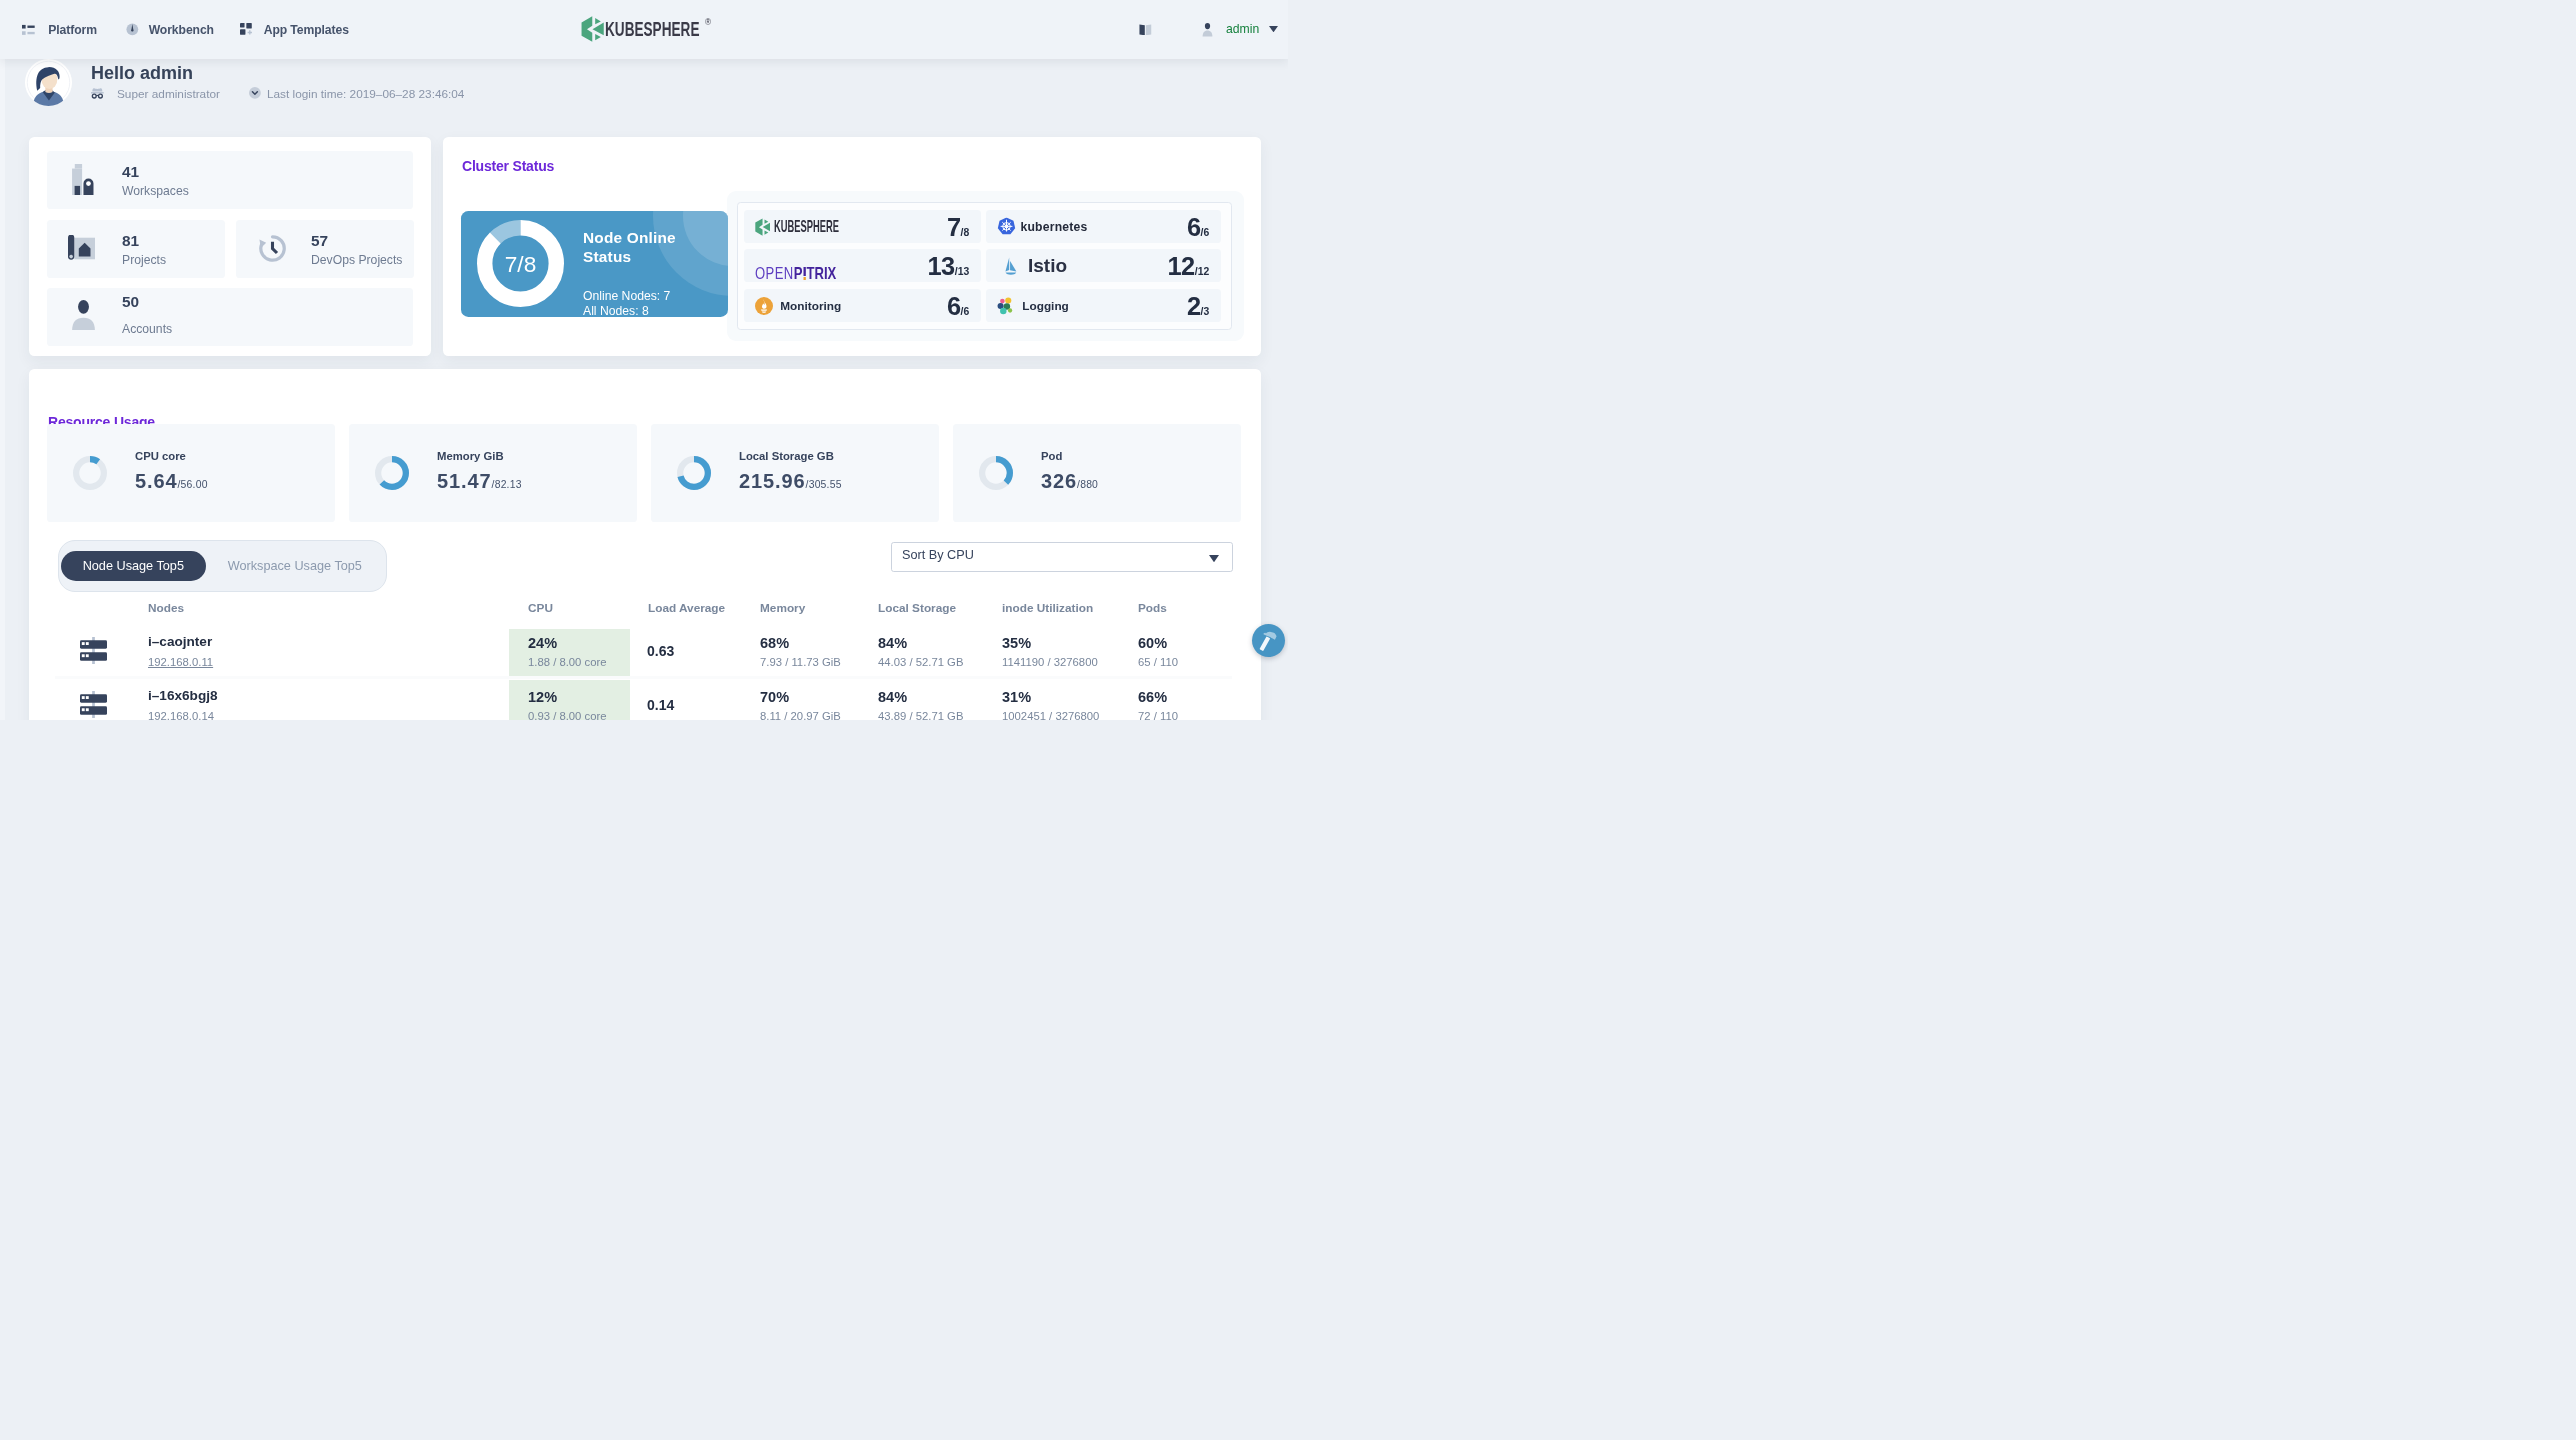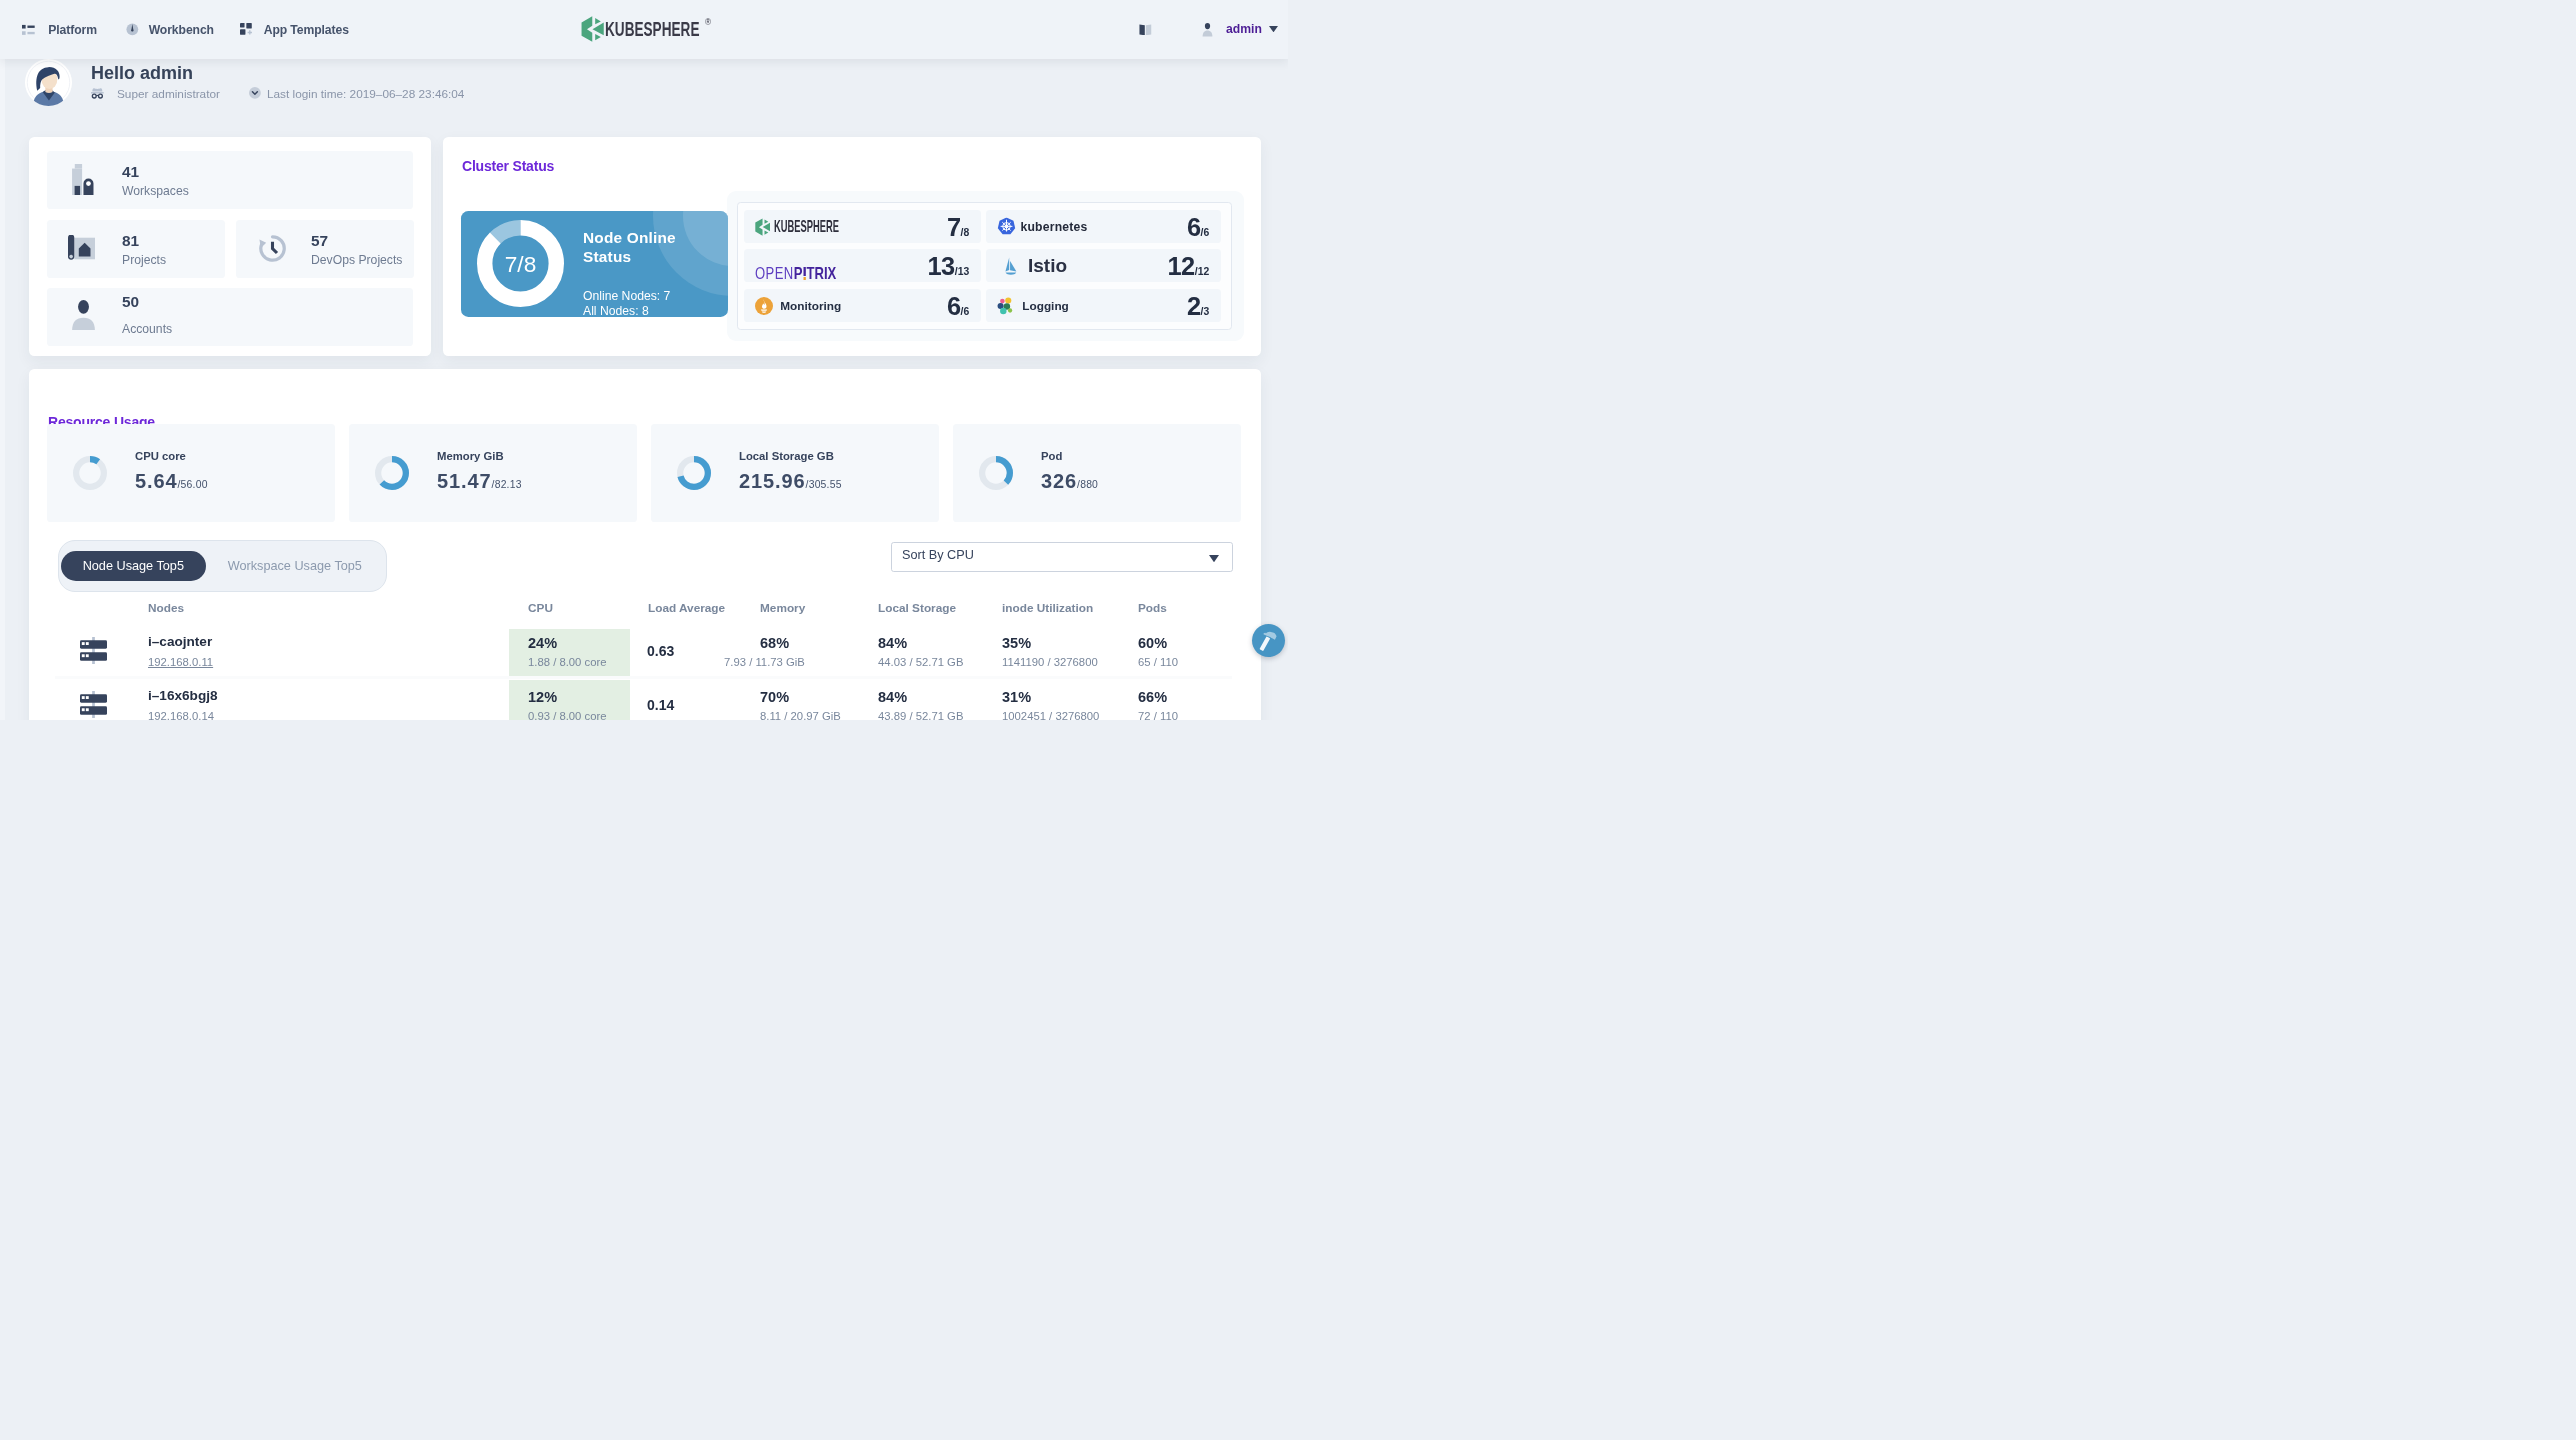"admin" div.abs { color: #4c1d95 -> #15803d; font-weight: bold -> none }
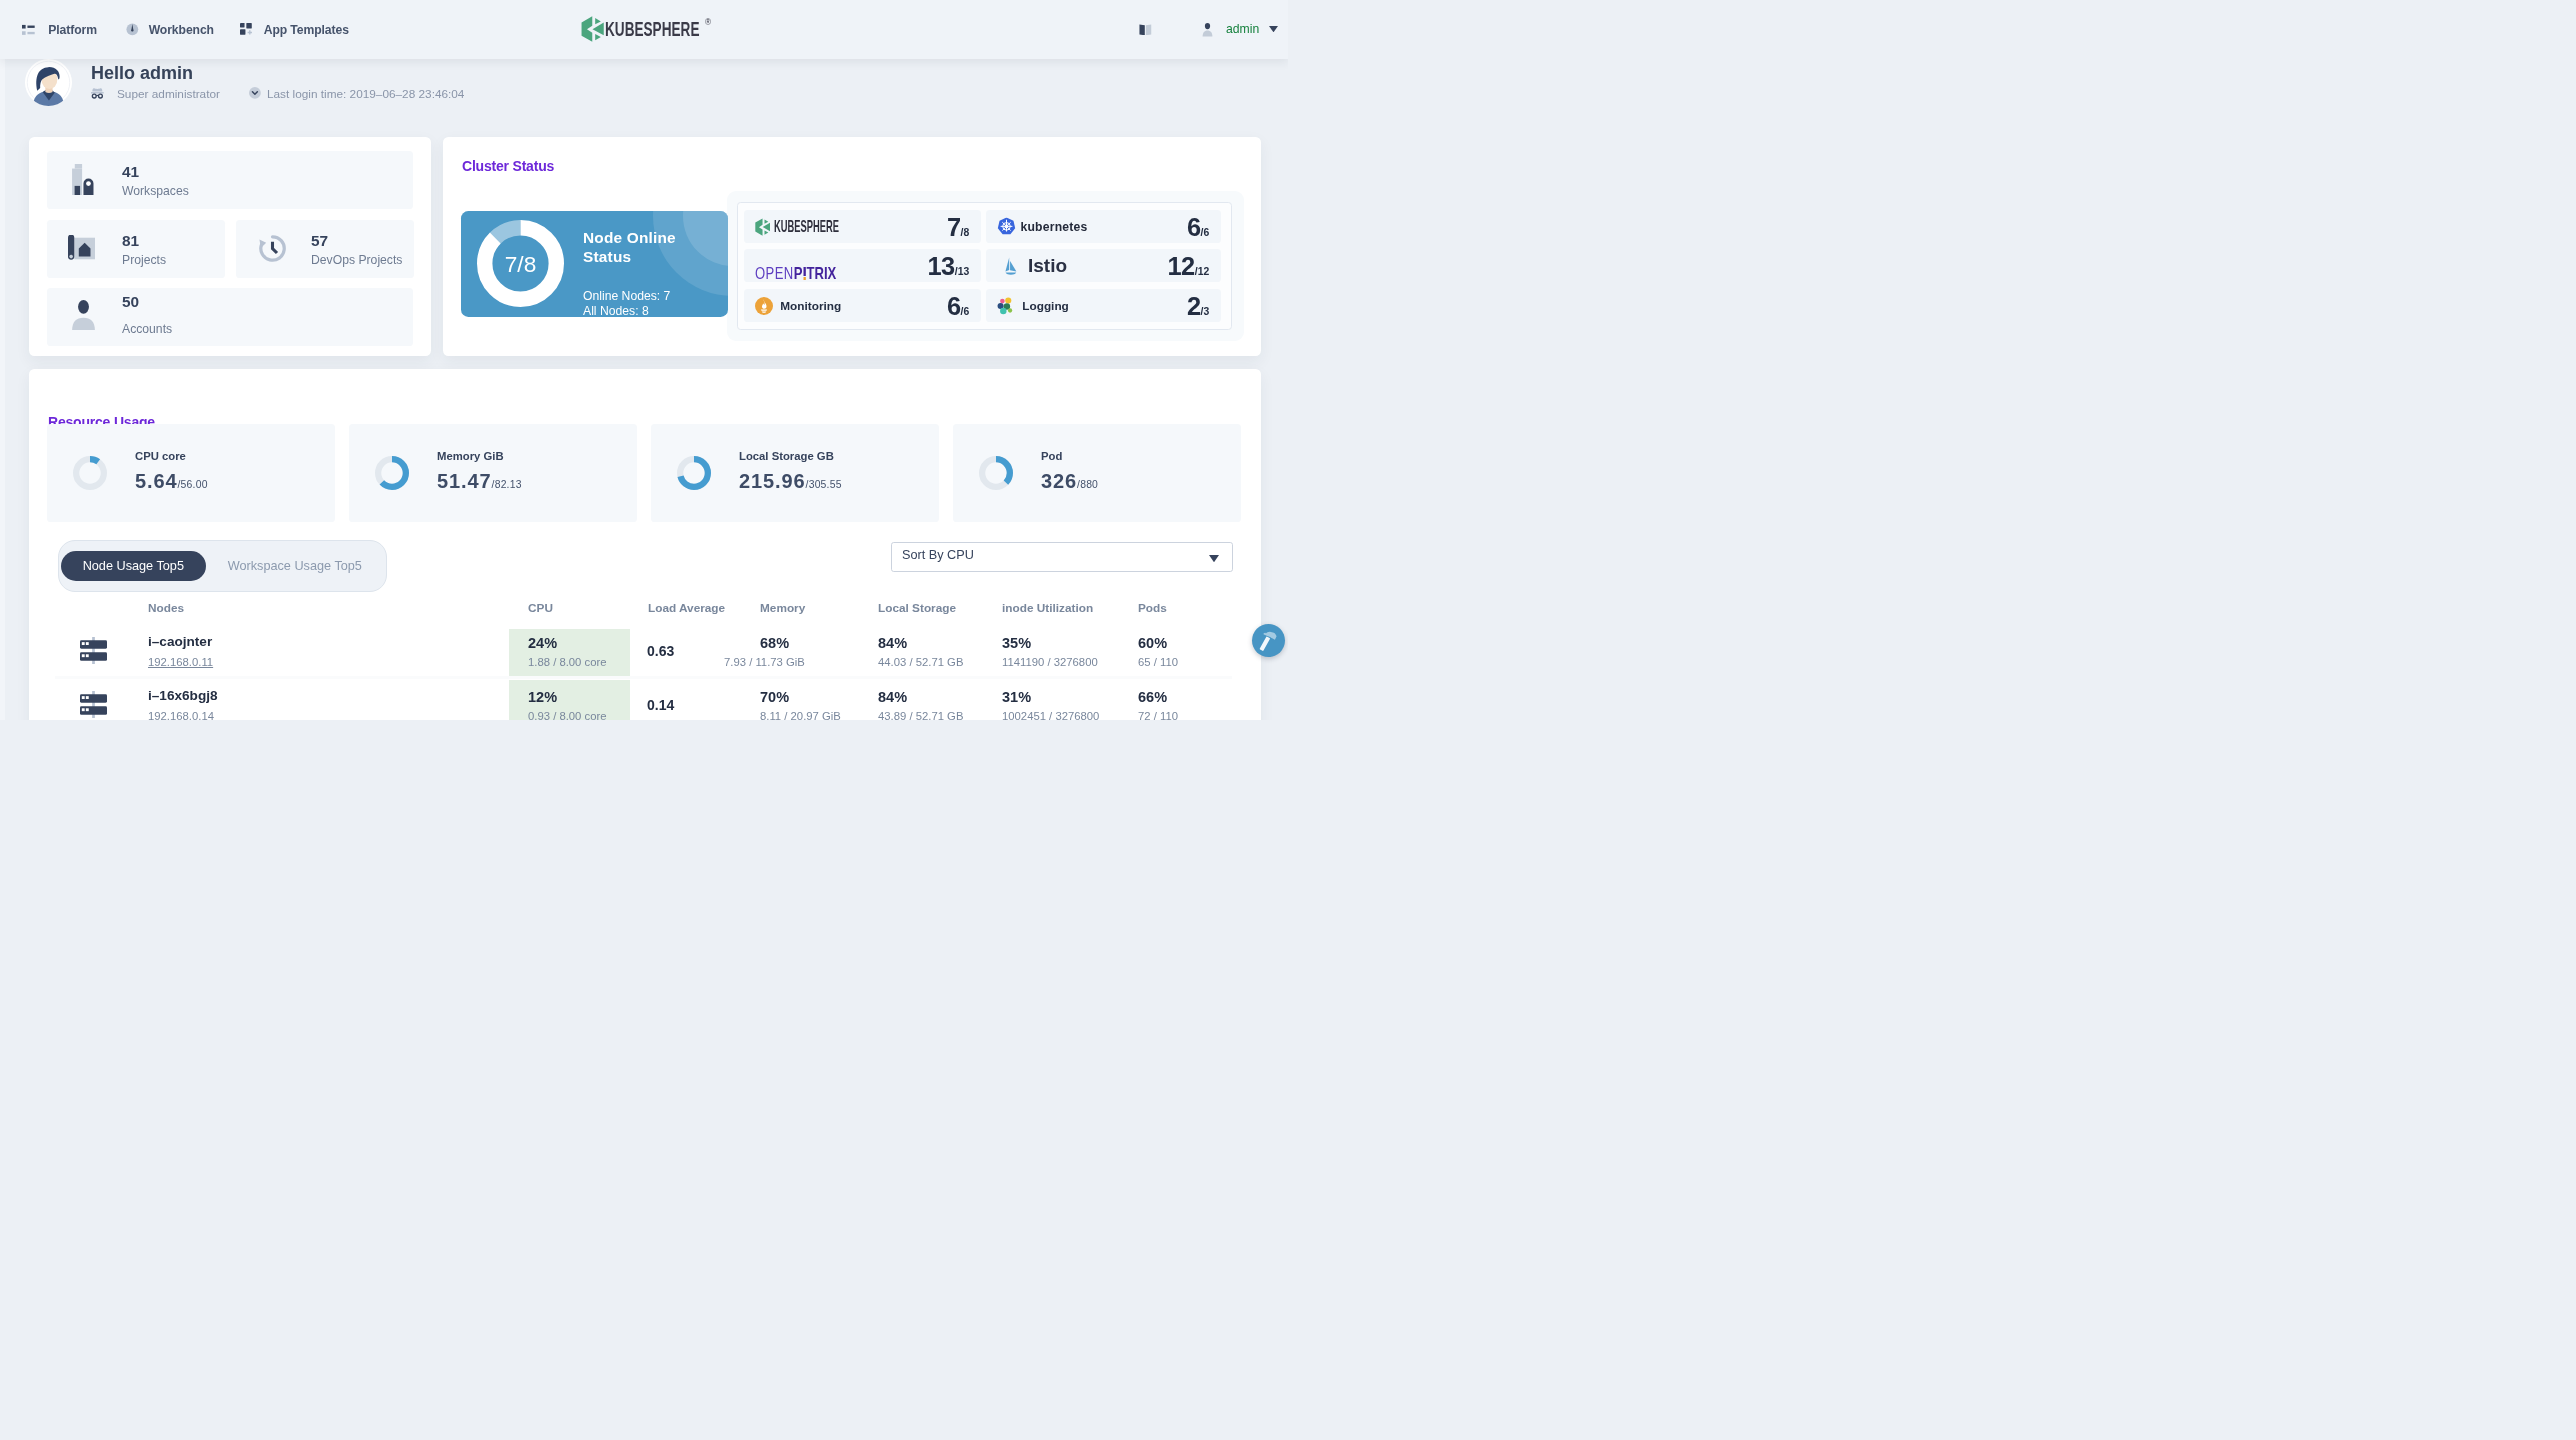"7.93 / 11.73 GiB" div.cell-sub { left: 669px -> 705px }
